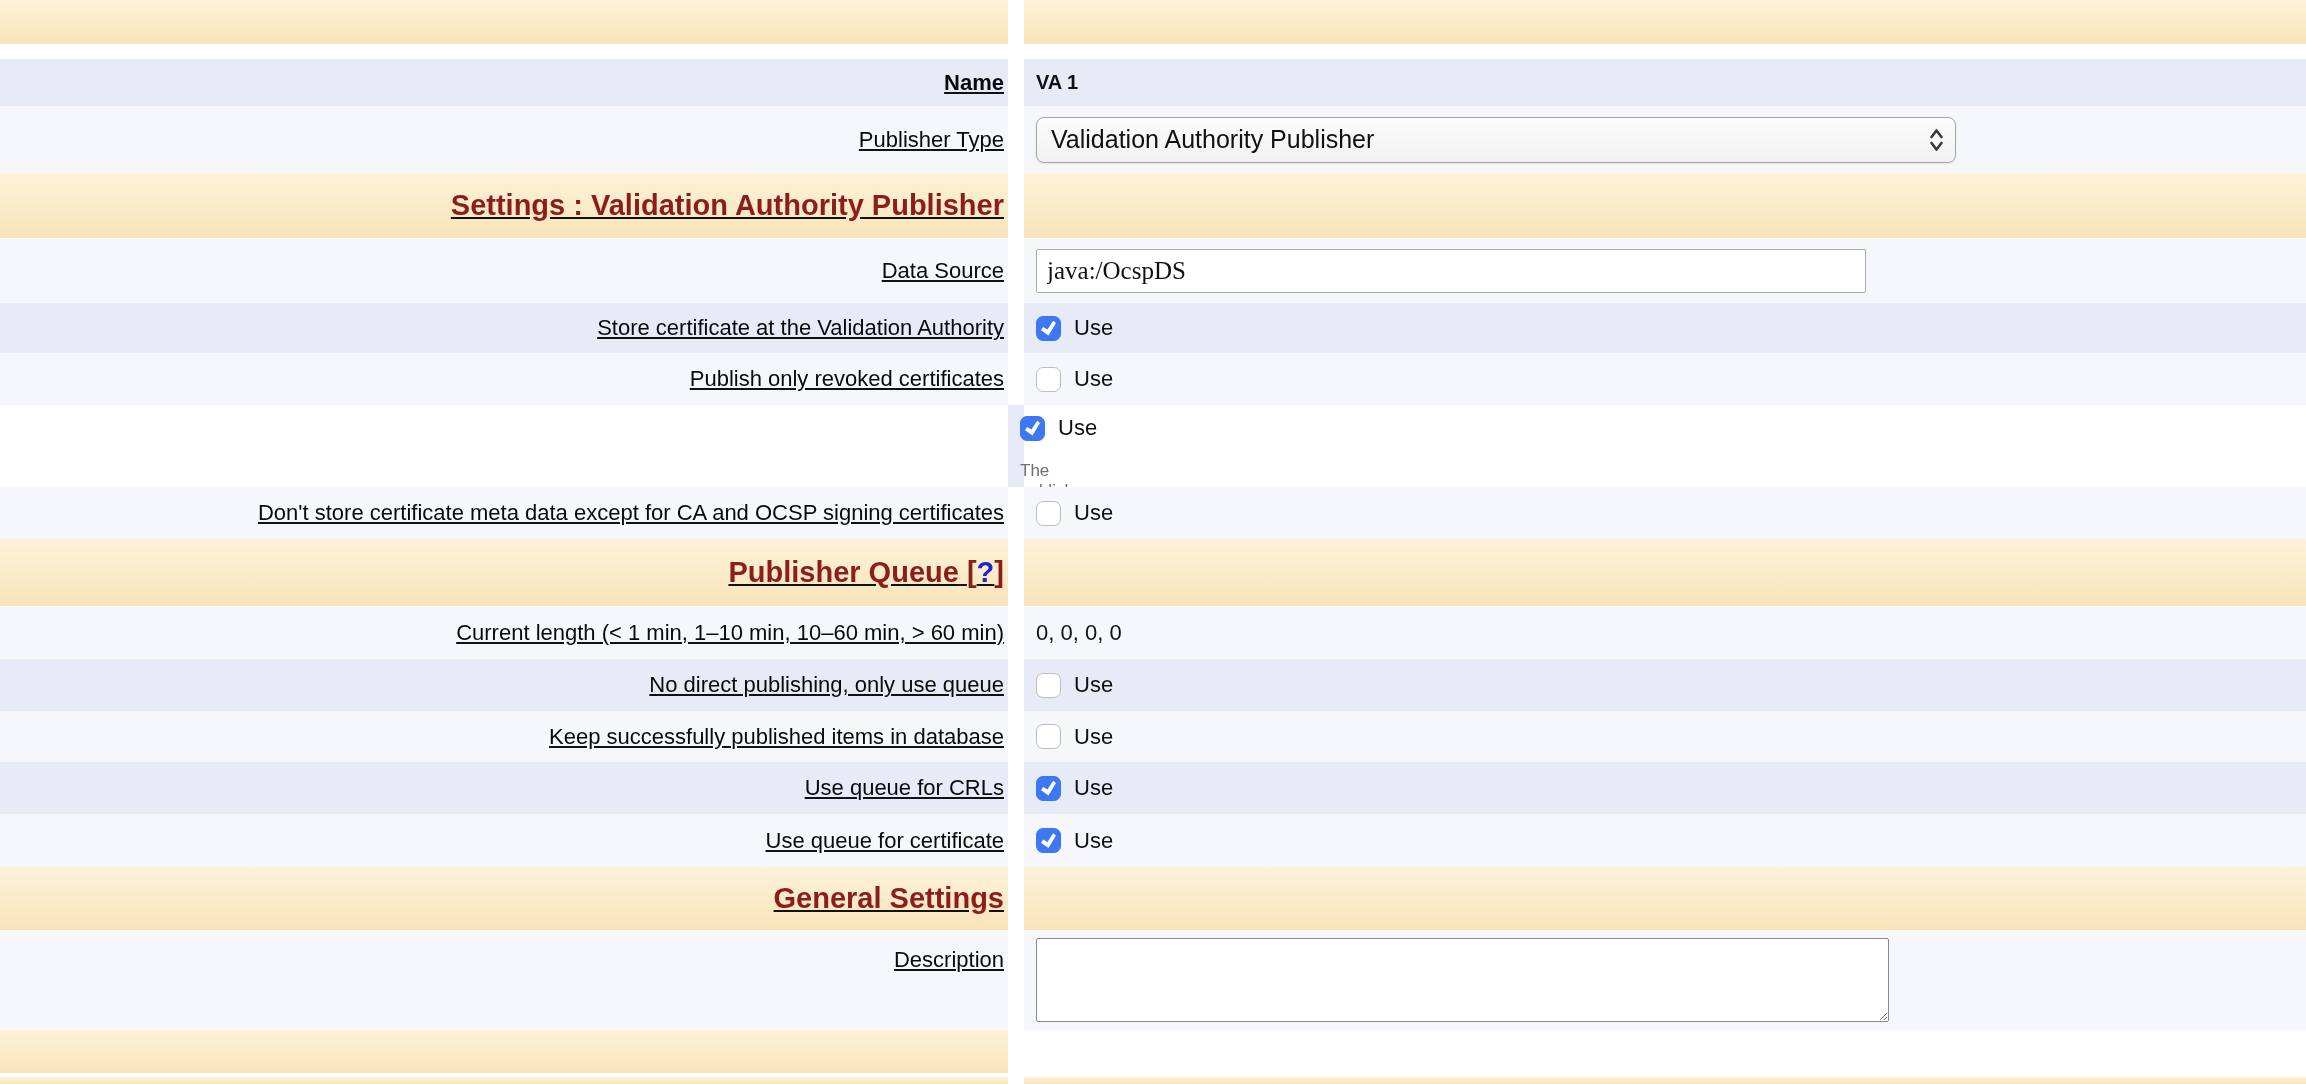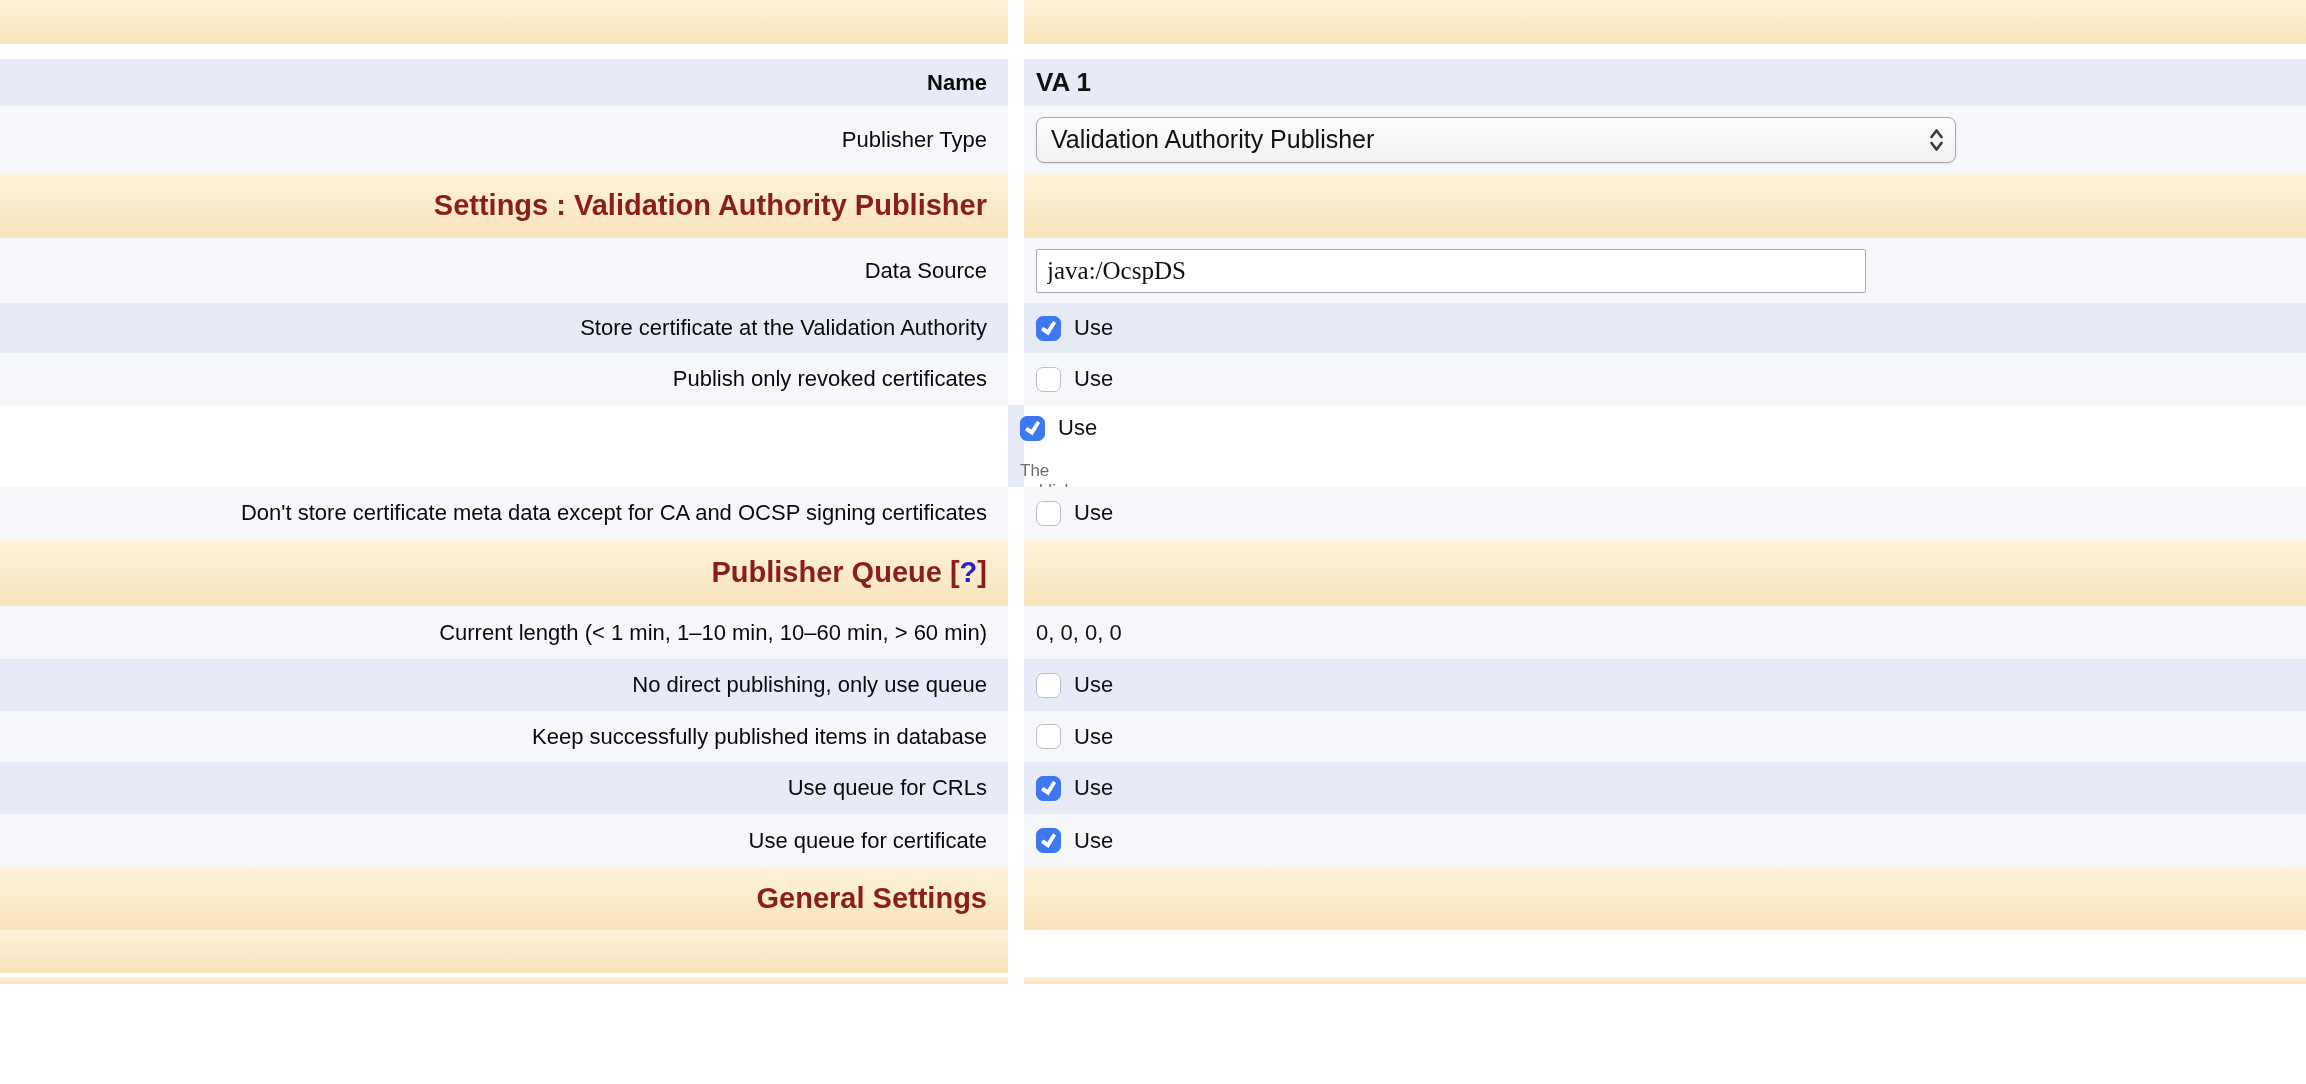"Name" .cl { padding-right: 21px -> 4px; text-decoration: none -> underline }
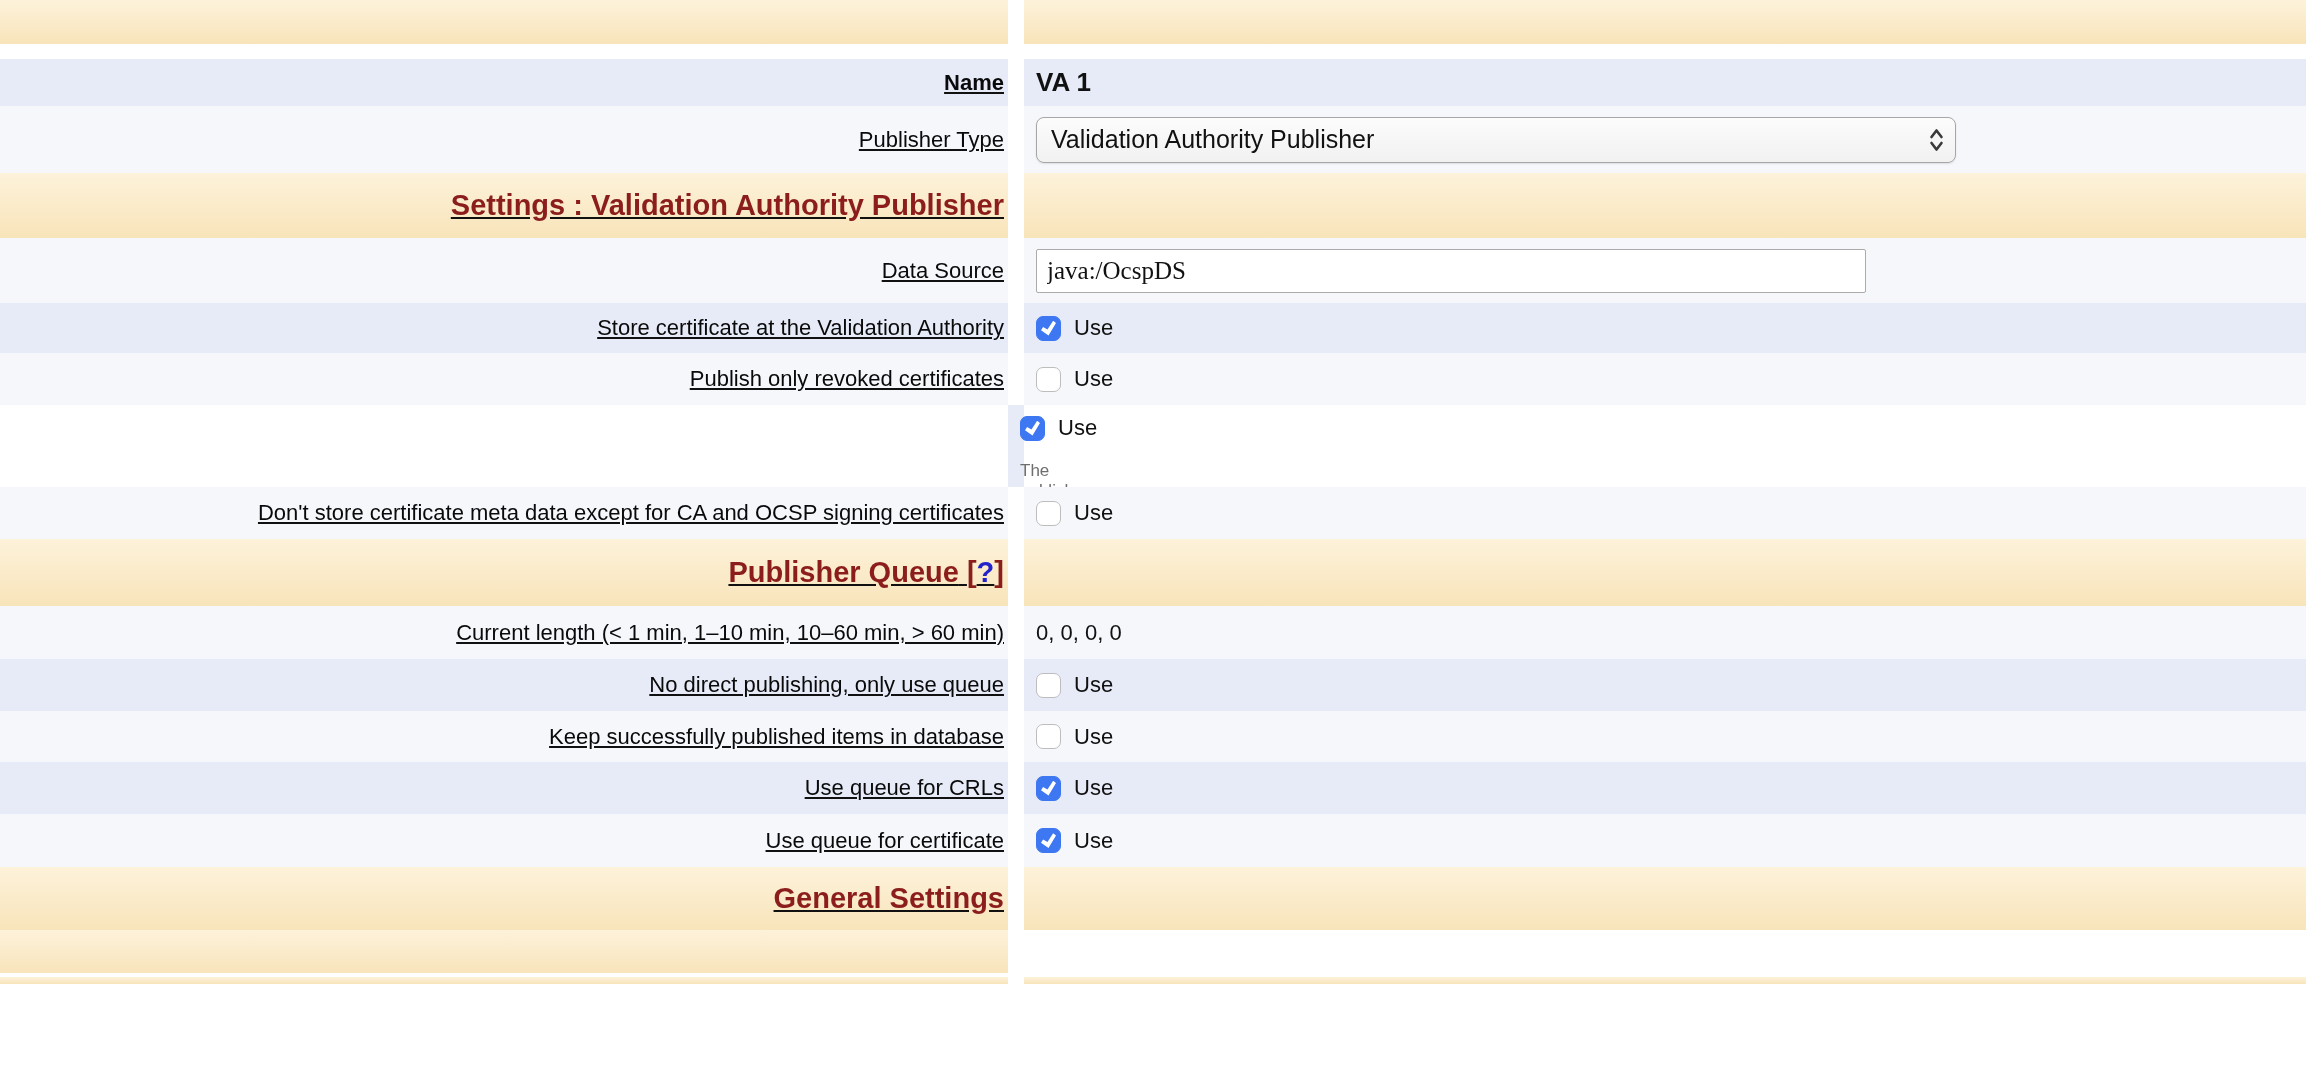"VA 1" .val-bold { font-size: 26px -> 20px }
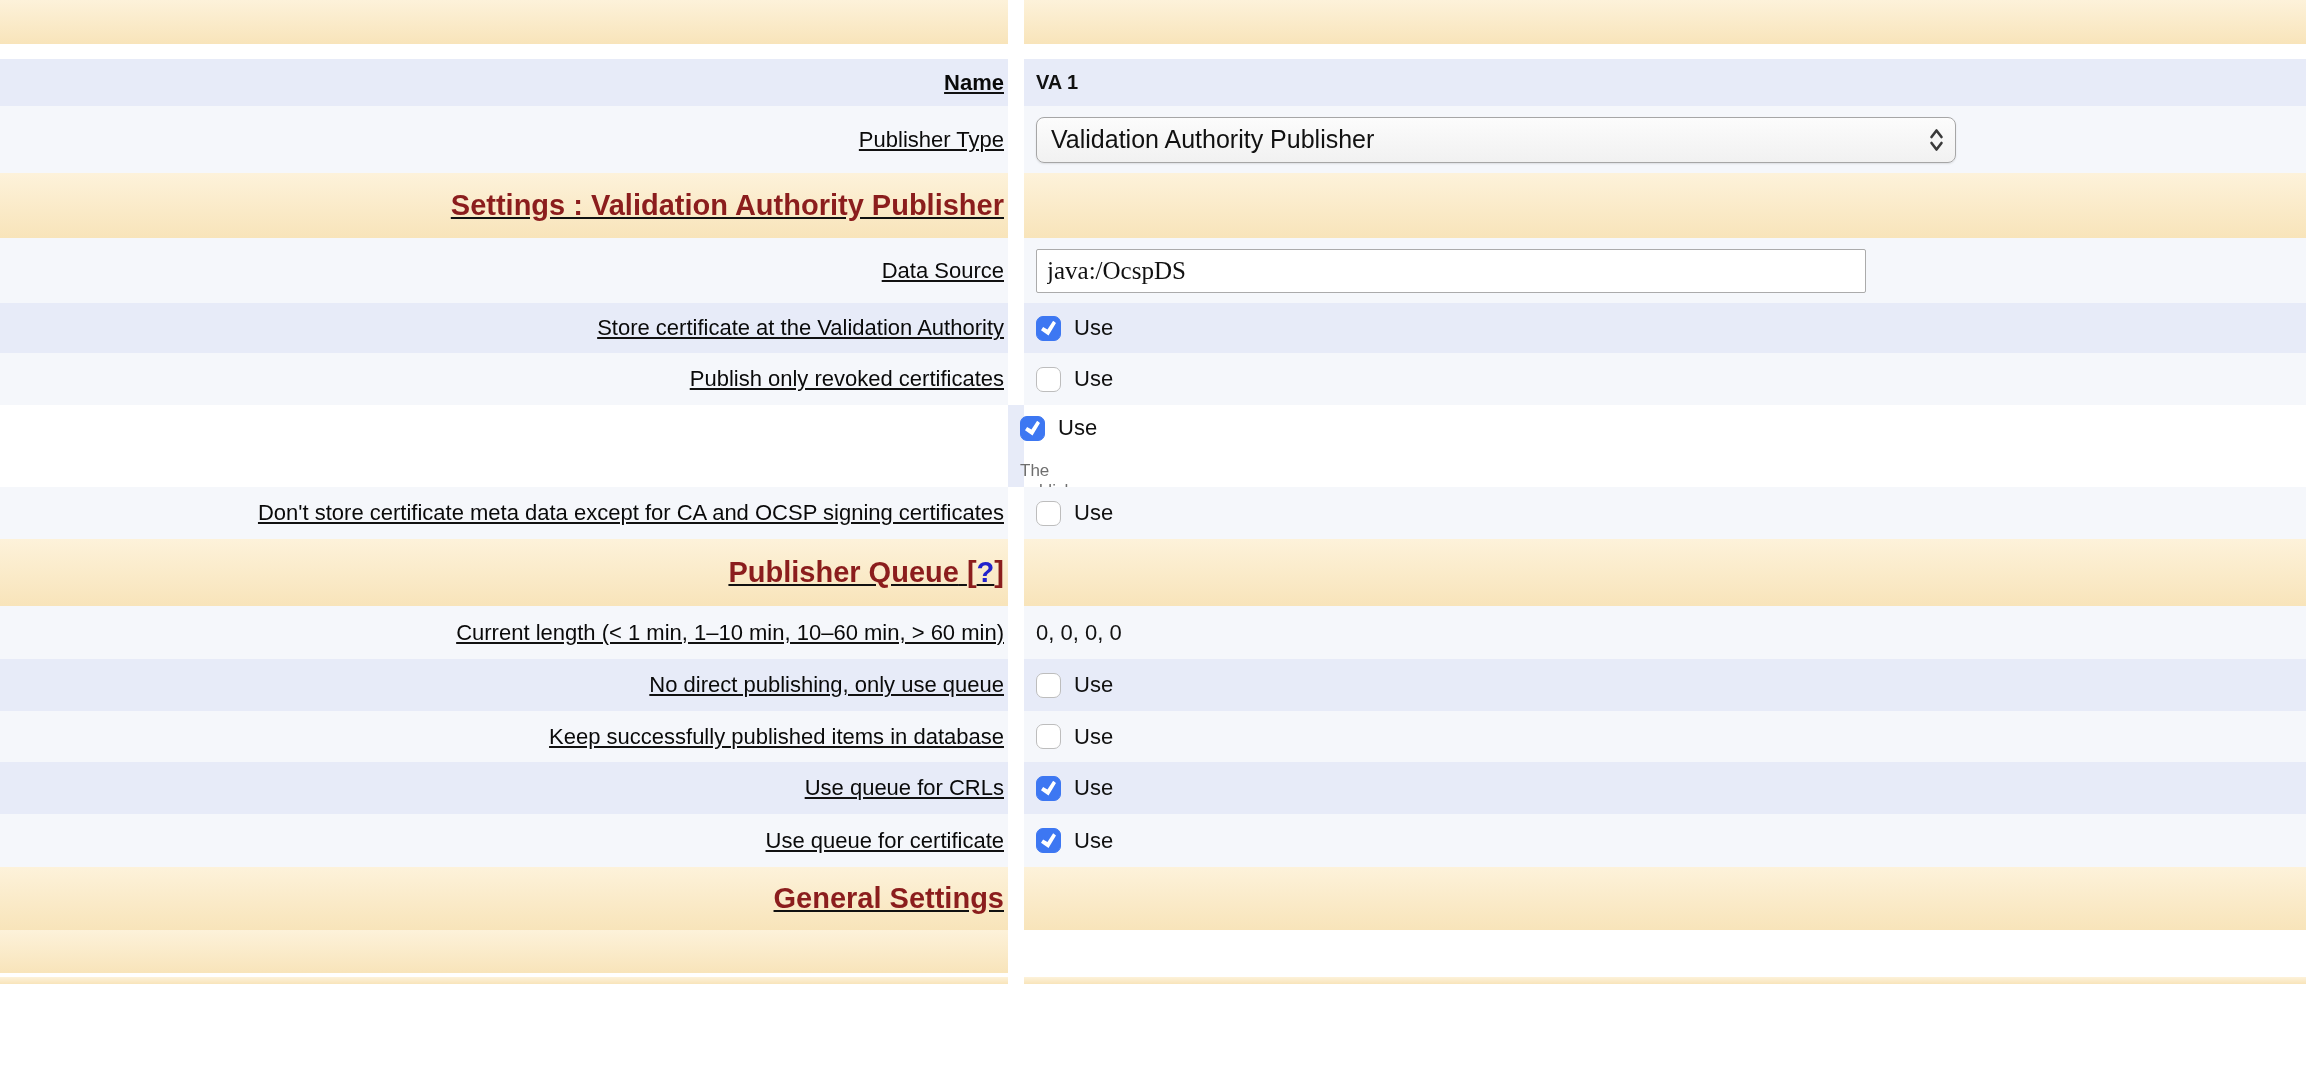"Description" div.row { html: none -> <div> <div> <span>Description</span> </div> <div></div> <div> <textarea></textarea> </div> </div> }
